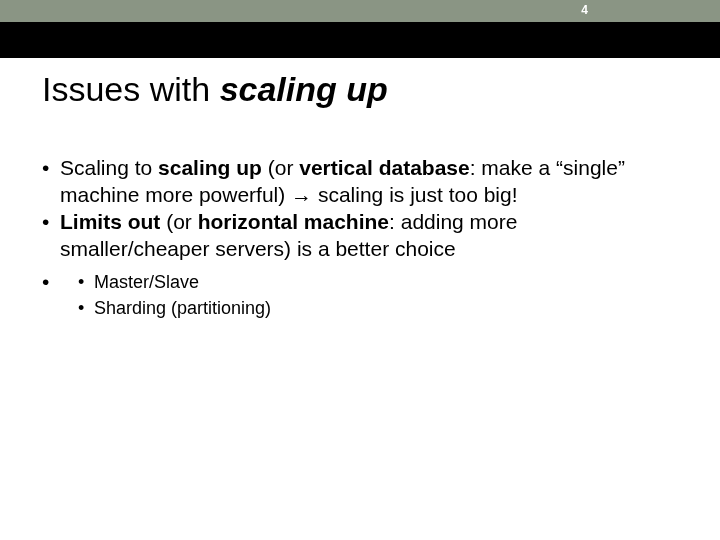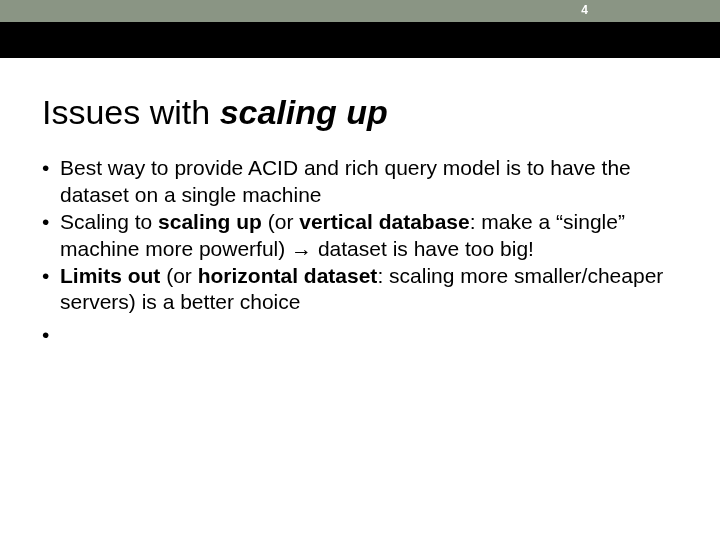"Issues with scaling up" .title { margin-top: 23px -> none }
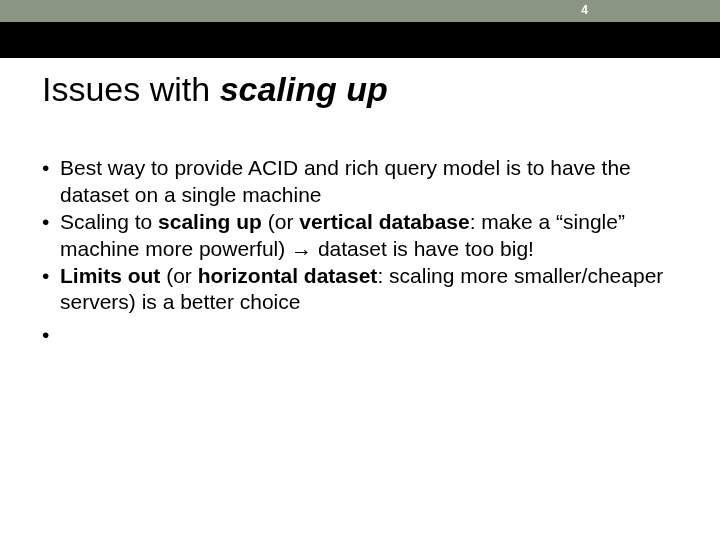"Best way to provide ACID" li { html: <li><span>Best way to provide ACID and rich query model is to have the dataset on a single machine</span></li> -> none }
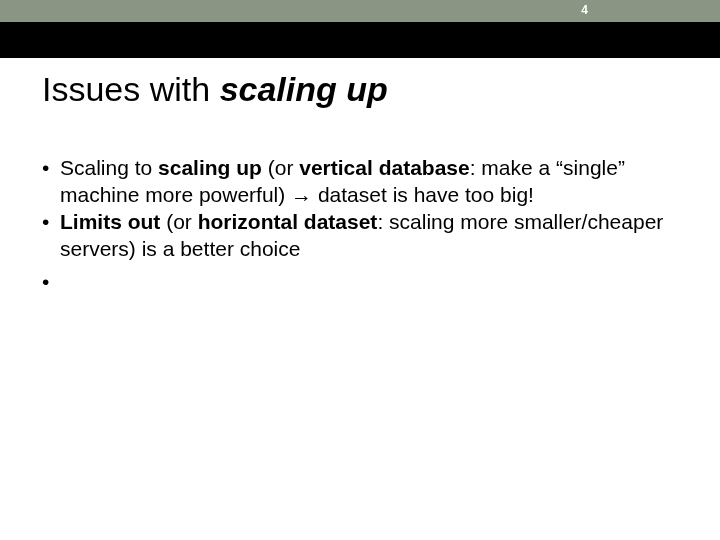"dataset is have too big!" span { text: dataset is have -> scaling is just }
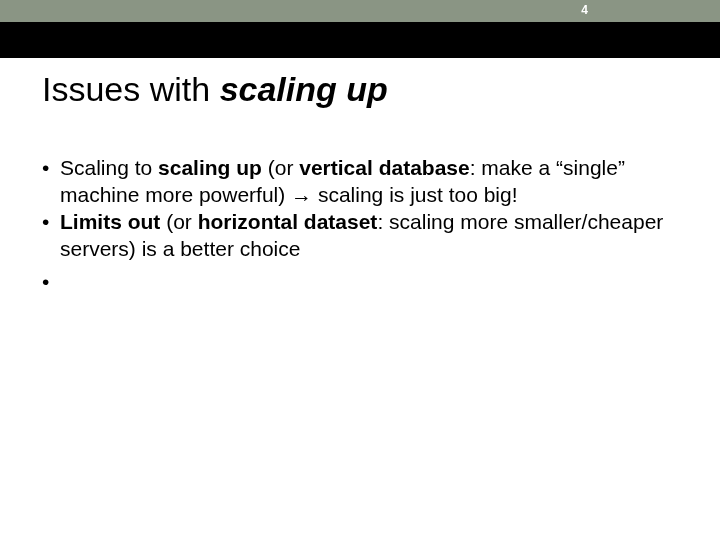"horizontal dataset" span.b { text: dataset -> machine }
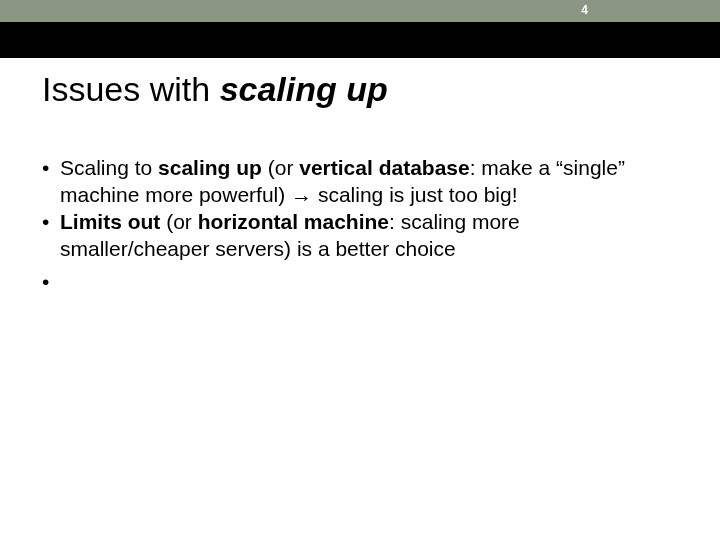": scaling more smaller/cheaper servers)" span { text: scaling -> adding }
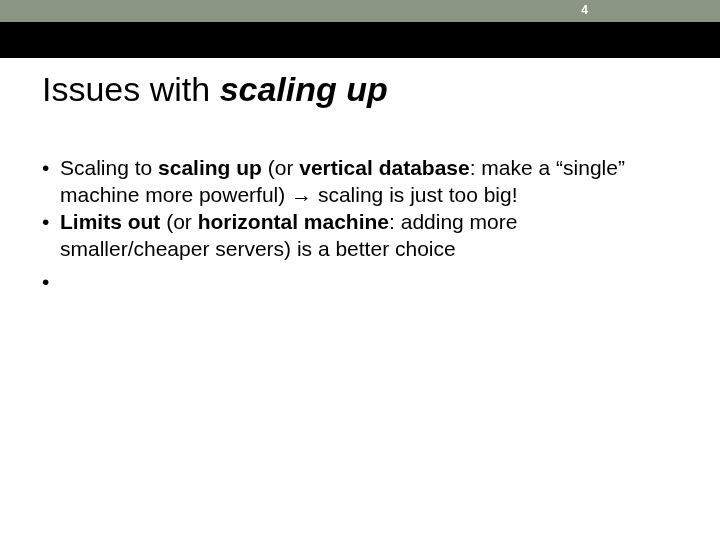"Master/Slave" li { html: none -> <li>Master/Slave</li> }
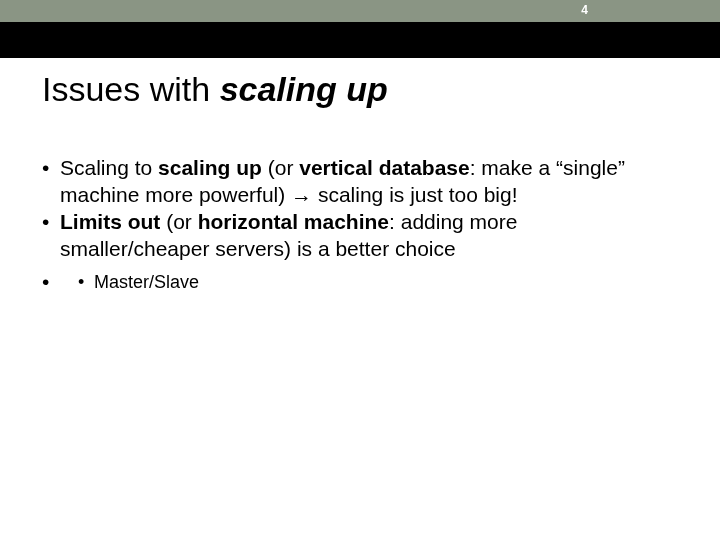"Sharding (partitioning)" li { html: none -> <li>Sharding (partitioning)</li> }
